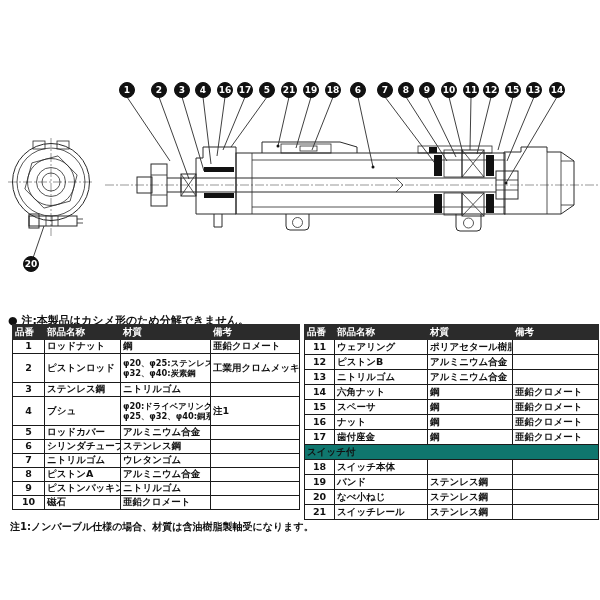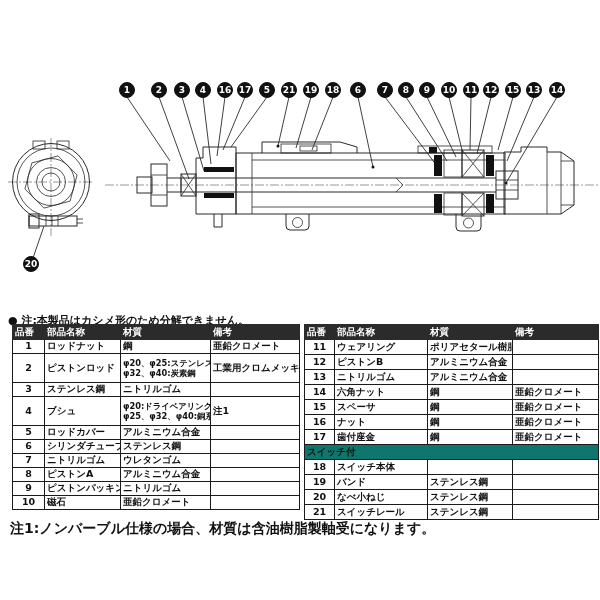"注1:ノンバーブル仕様の場合、材質は含油樹脂製軸受になります。" #note-bottom { font-size: 14px -> 10px }
